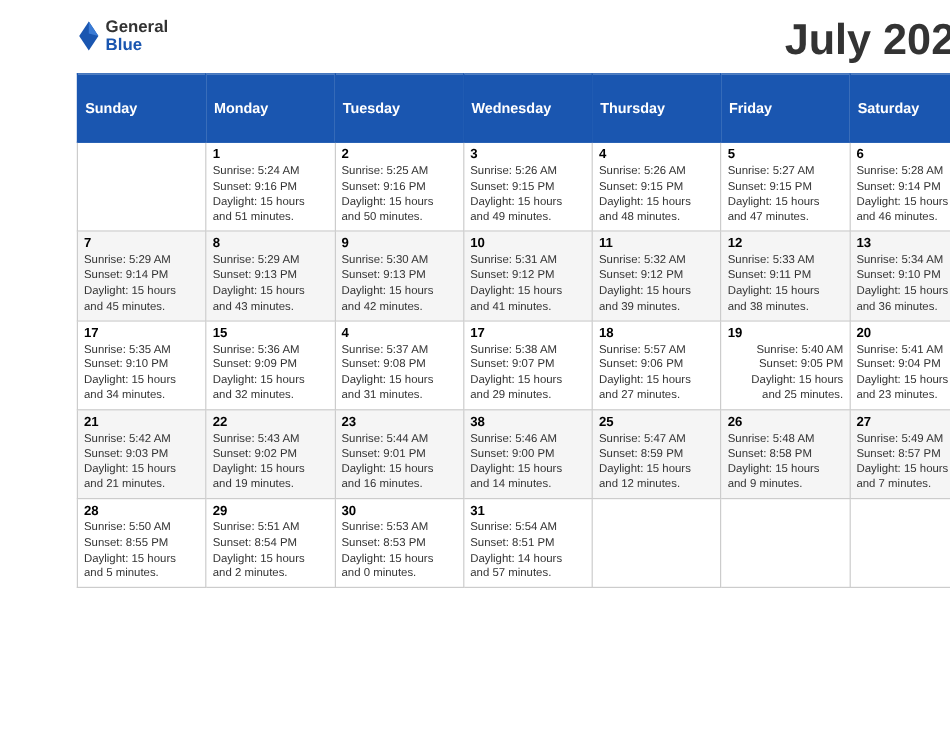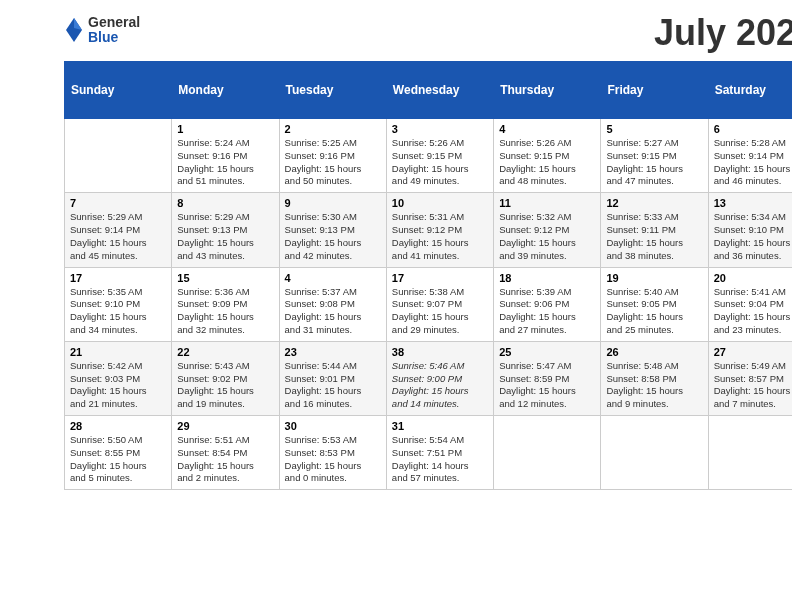"Sunrise: 5:39 AM" div.day-info { text: 5:39 -> 5:57 }
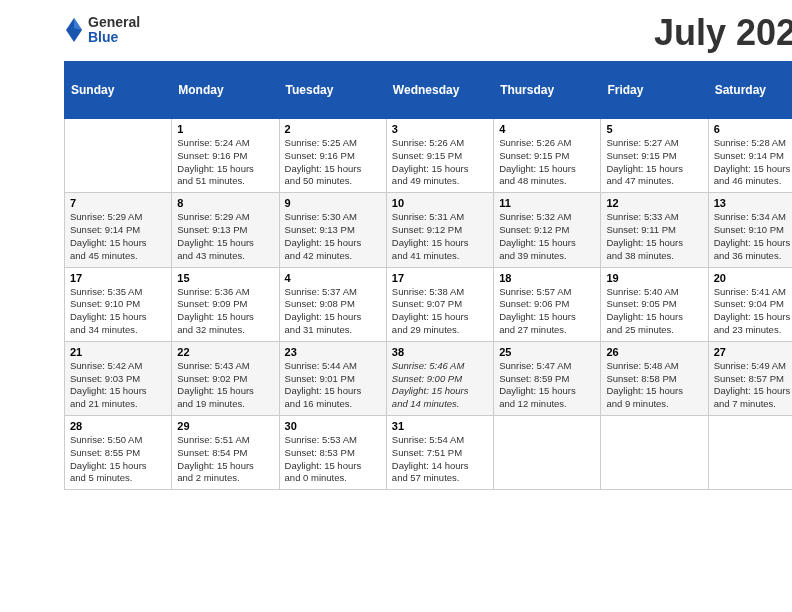"Sunrise: 5:40 AM" div.day-info { text-align: none -> right }
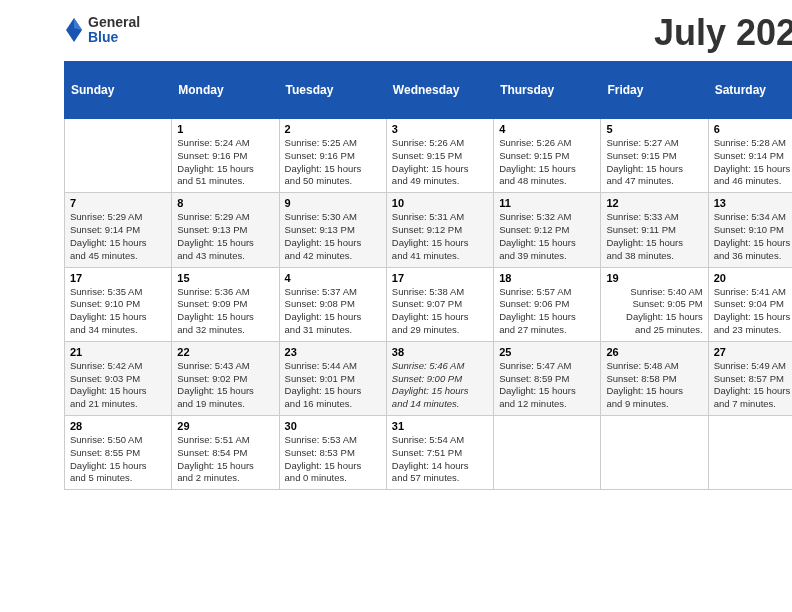"Sunrise: 5:46 AM" div.day-info { font-style: italic -> none }
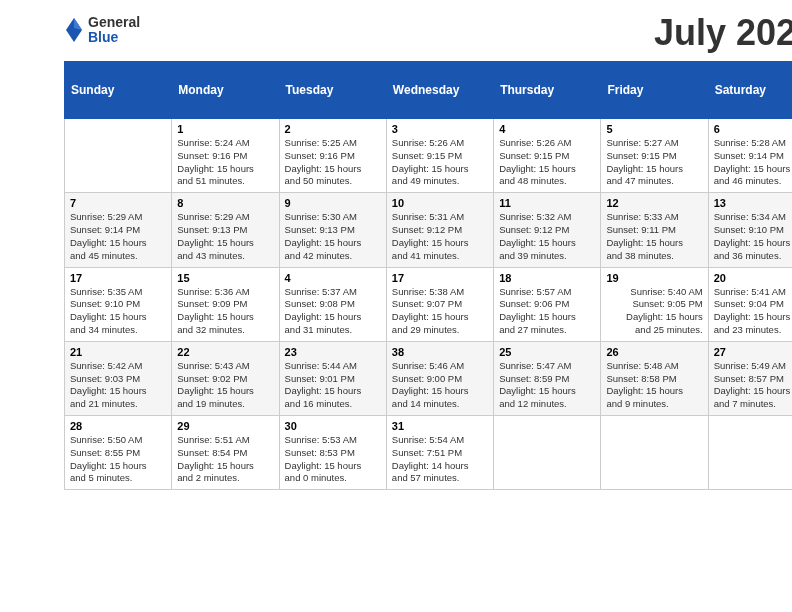"Sunrise: 5:54 AM" div.day-info { text: 7:51 -> 8:51 }
